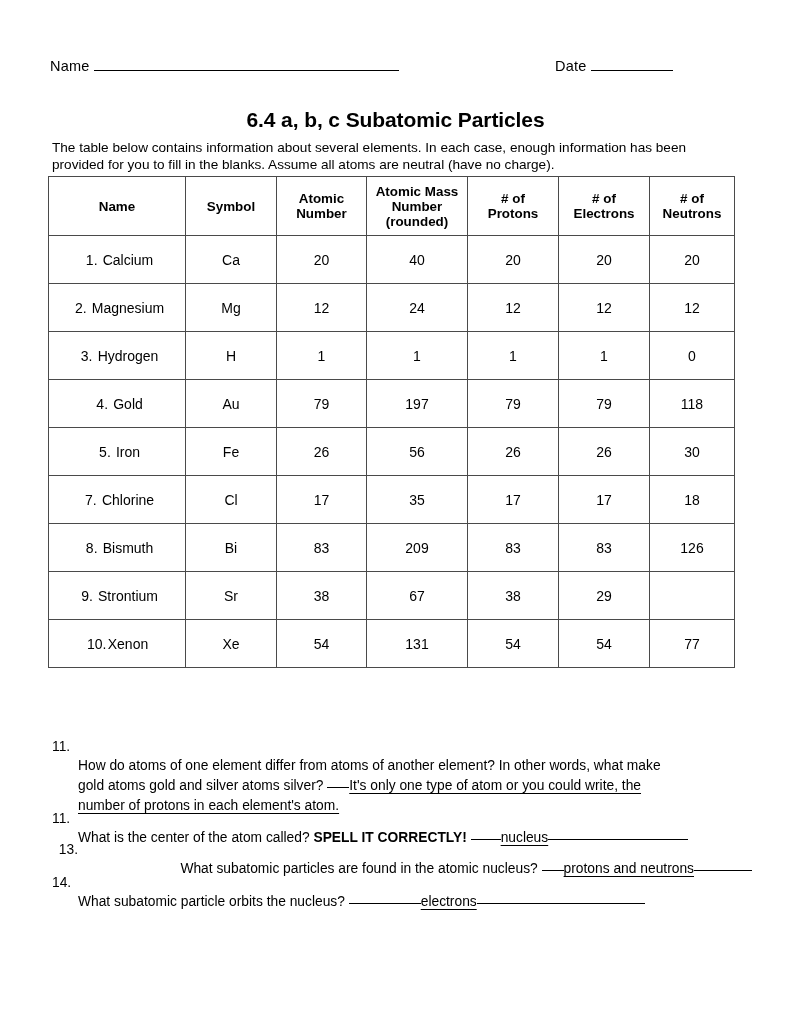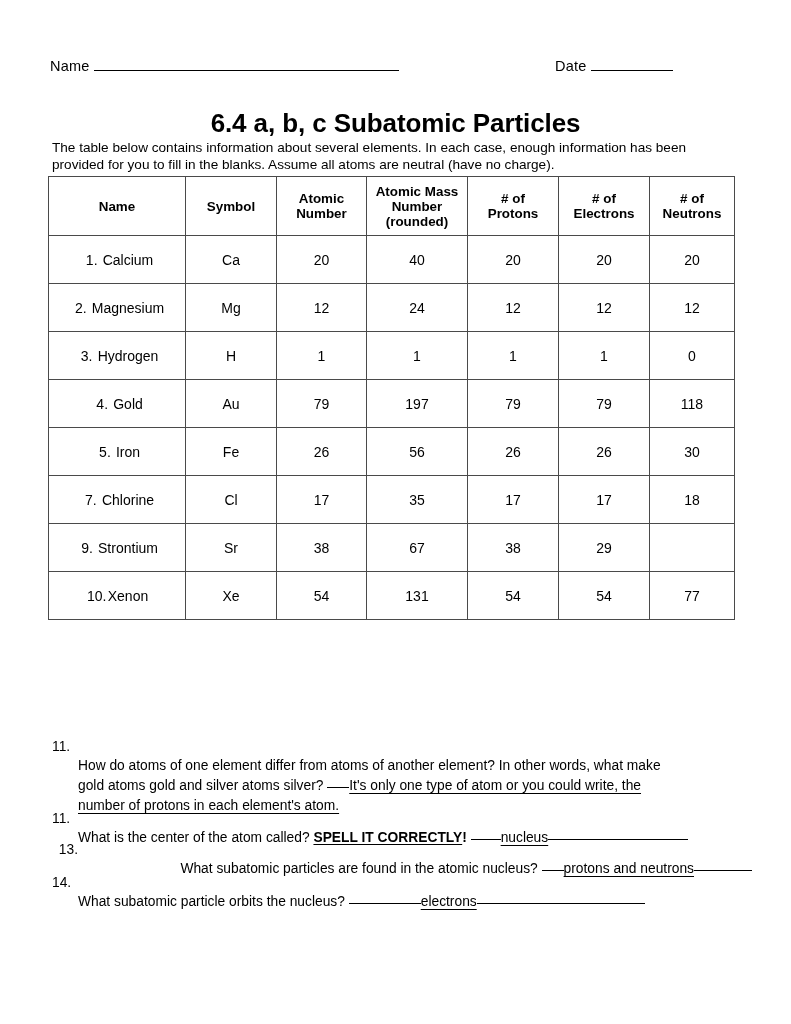"6.4 a, b, c Subatomic" .title { font-size: 26px -> 21px }
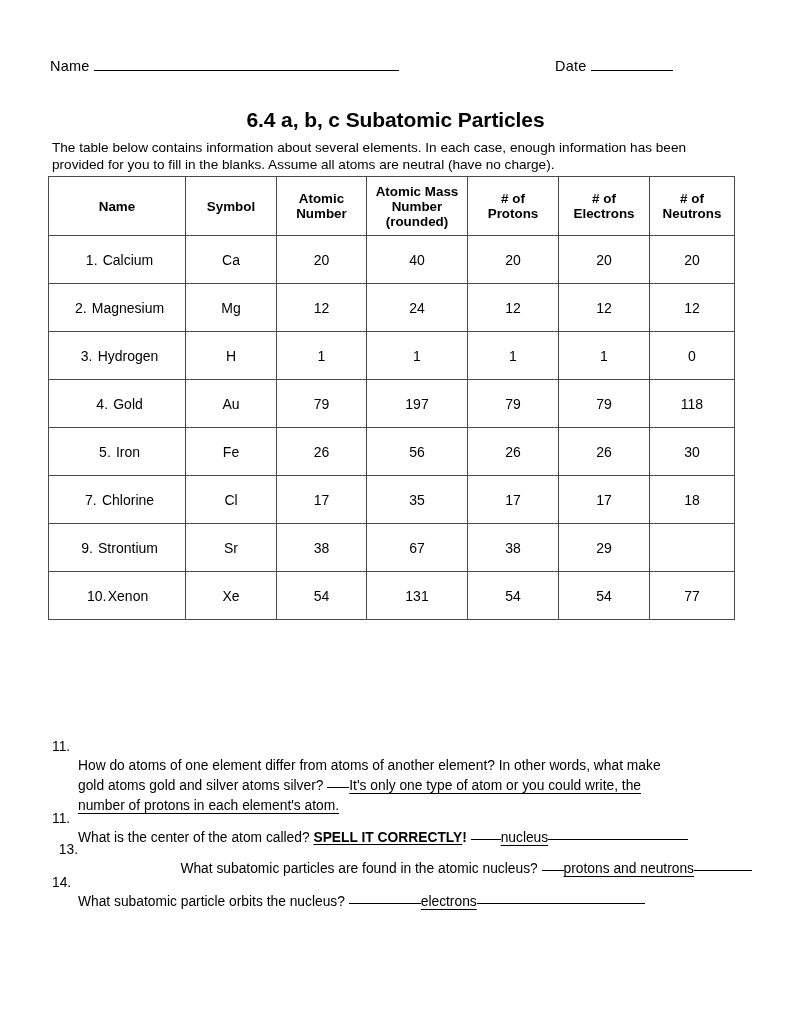"8. Bismuth" tr { html: none -> <tr> <td><span>8.</span><span>Bismuth</span></td> <td>Bi</td> <td>83</td> <td>209</td> <td>83</td> <td>83</td> <td>126</td> </tr> }
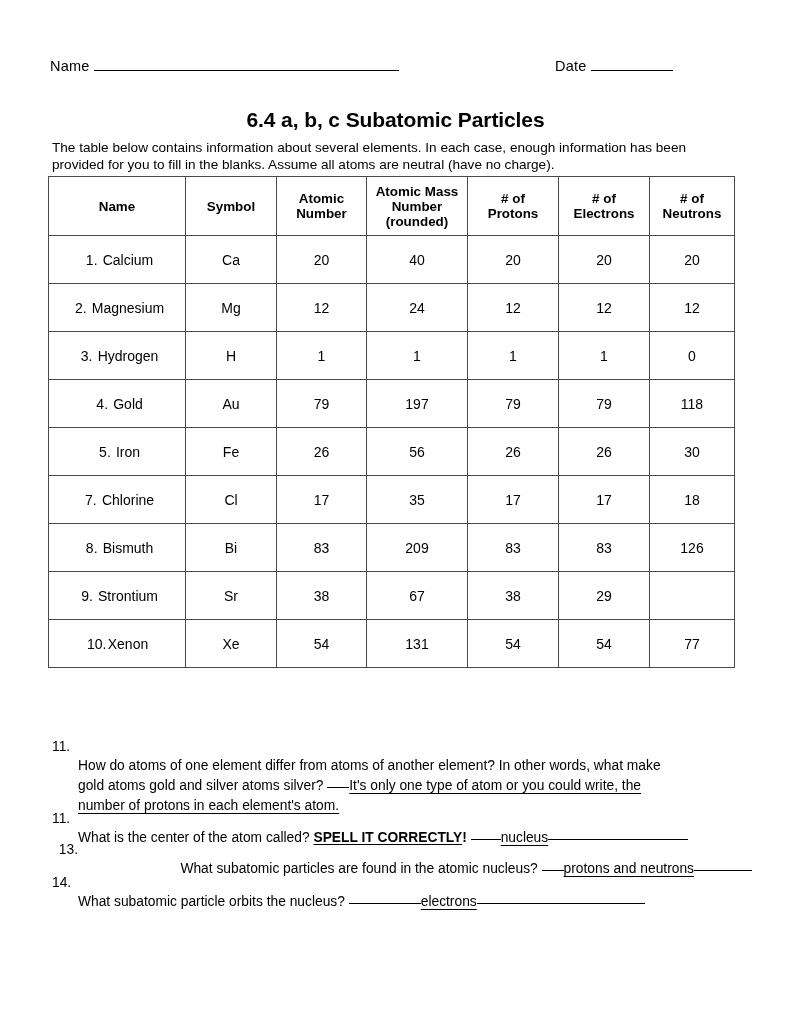"SPELL IT CORRECTLY" .bold-ul { text-decoration: underline -> none }
